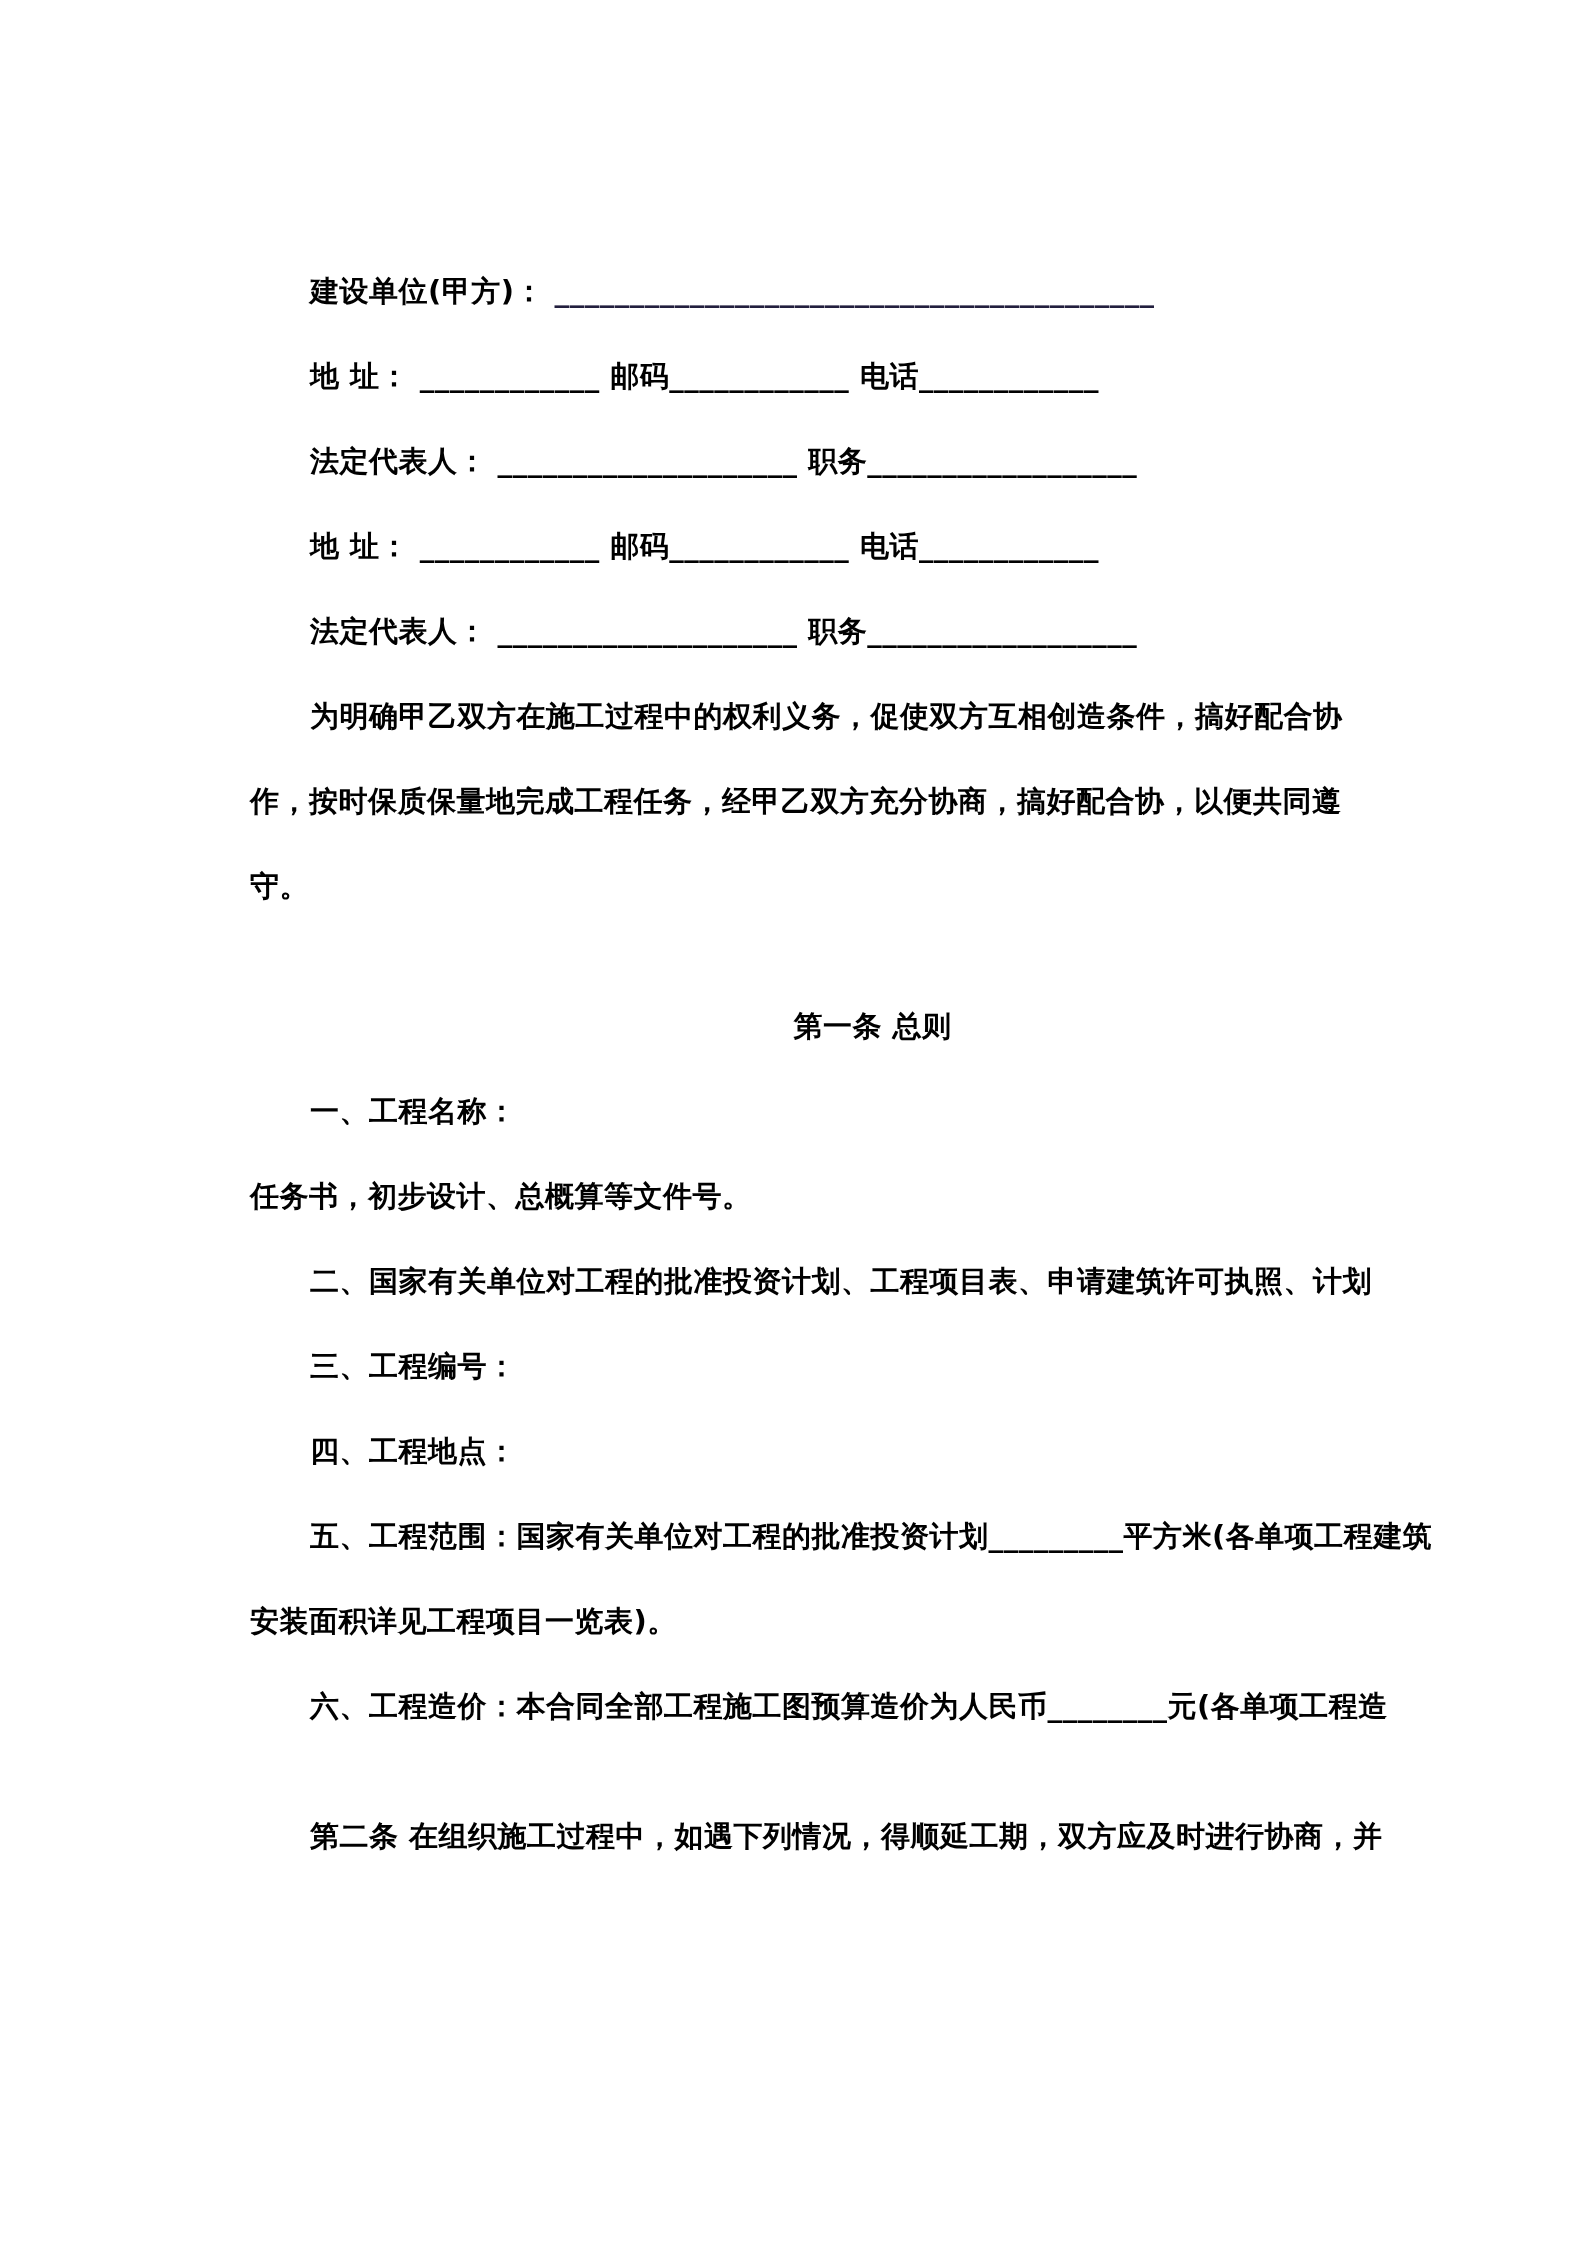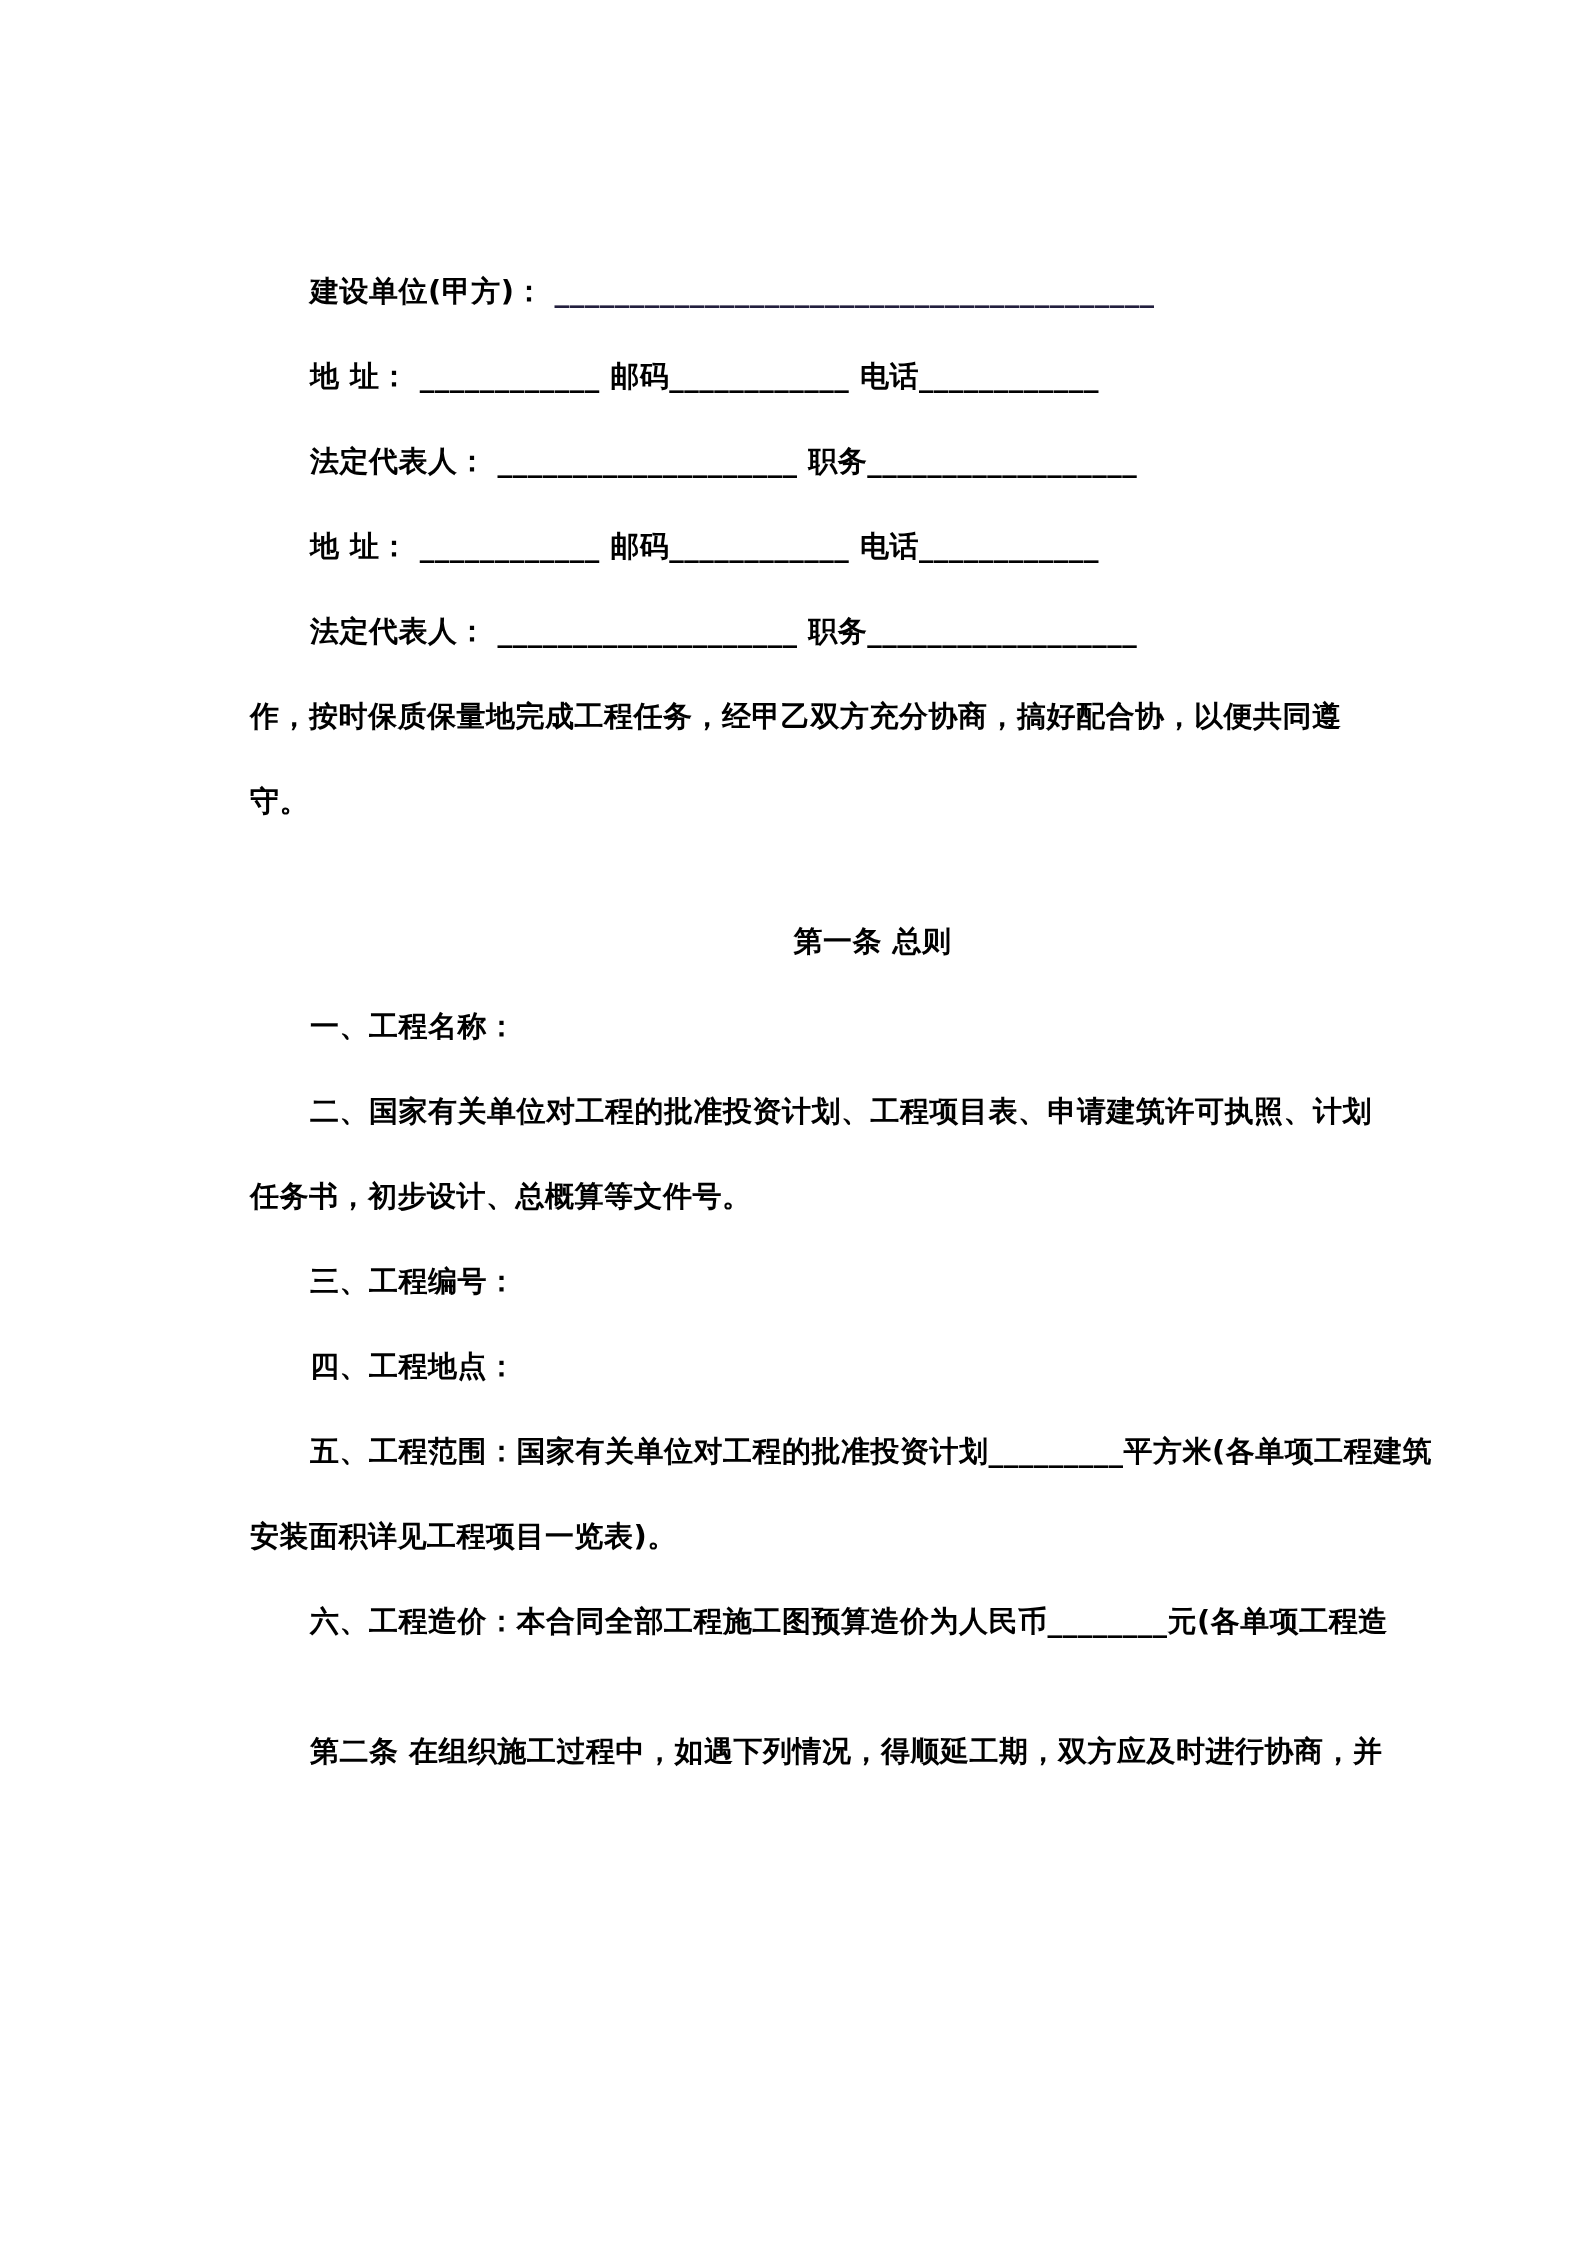"为明确甲乙双方在施工过程中的权利义务，促使双方互相创造条件，搞好配合协" div.line { html: none -> <div><span>为明确甲乙双方在施工过程中的权利义务，促使双方互相创造条件，搞好配合协</span></div> }
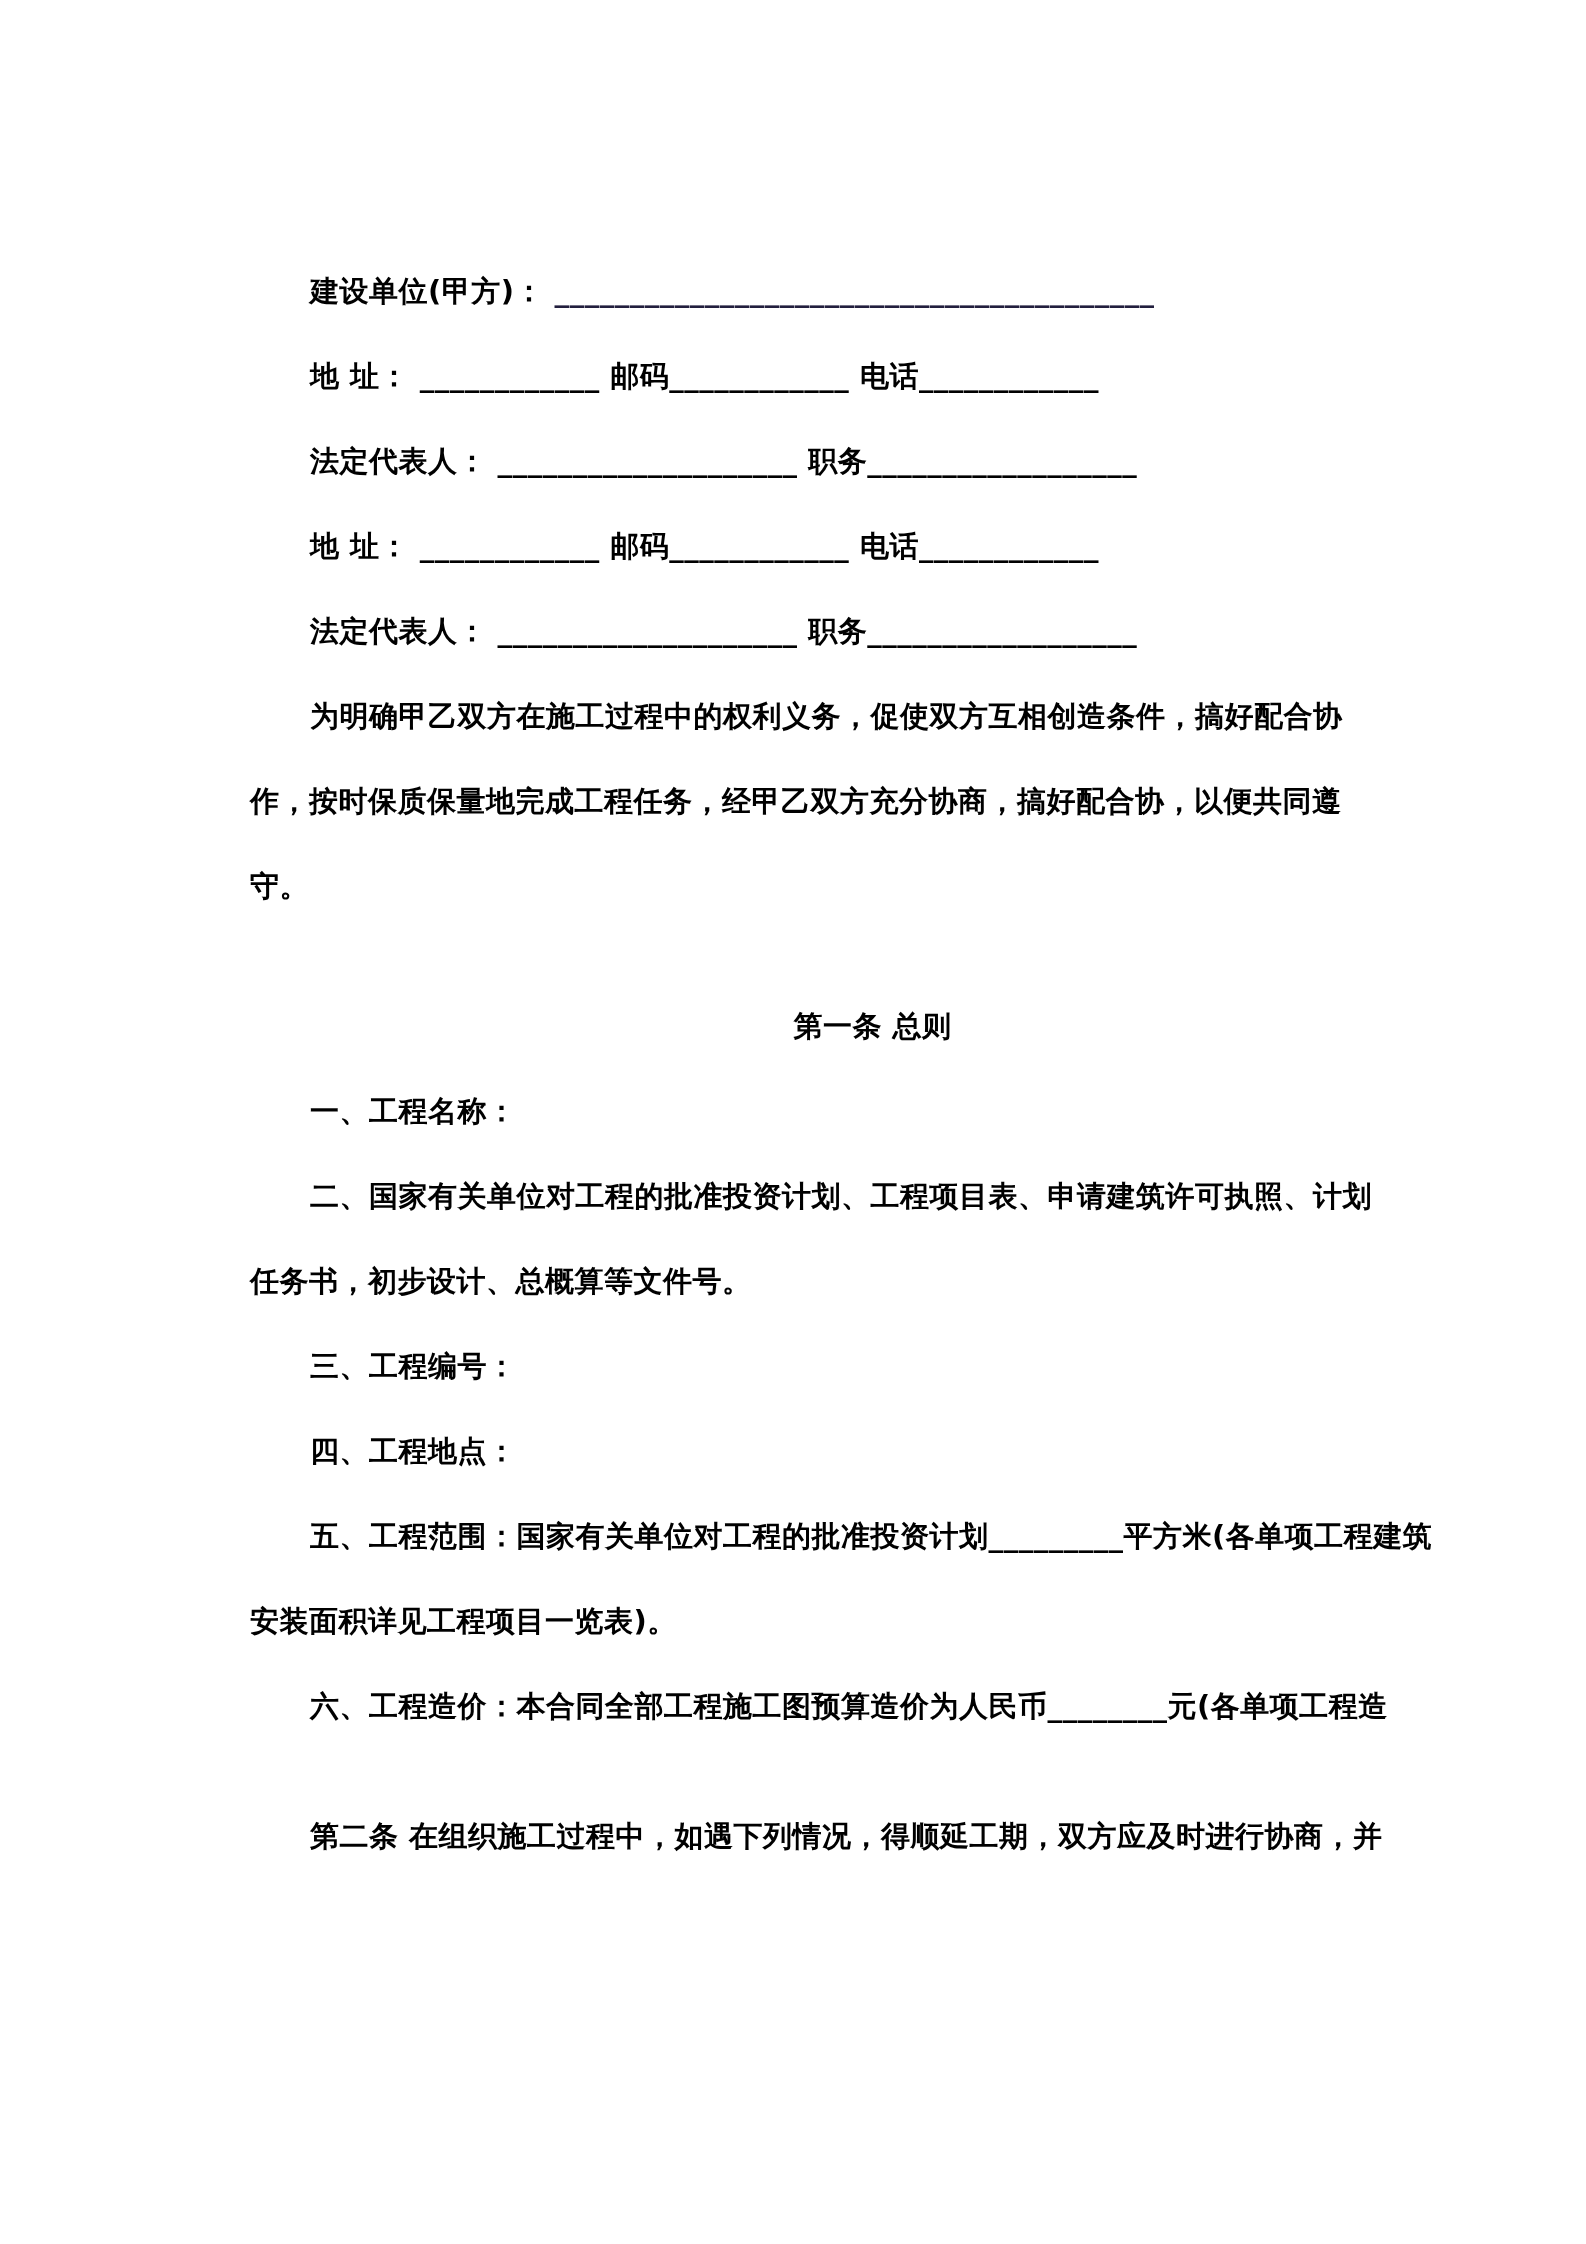"二、国家有关单位对工程的批准投资计划、工程项目表、申请建筑许可执照、计划" div.line { order: before "任务书，初步设计、总概算等文件号。" -> after "任务书，初步设计、总概算等文件号。" }
